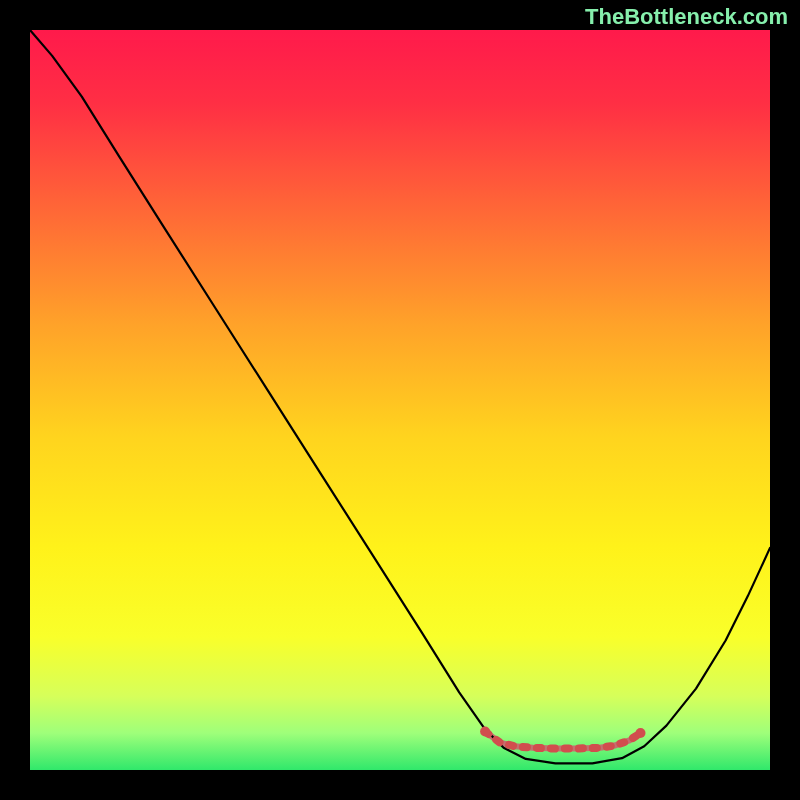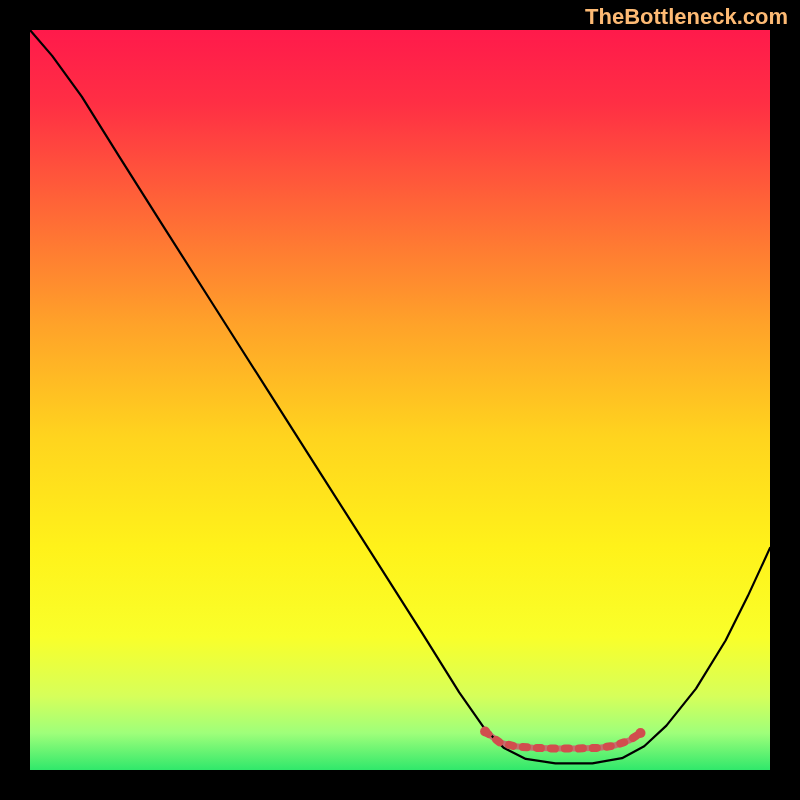"TheBottleneck.com" .watermark { color: #fdba74 -> #86efac }
